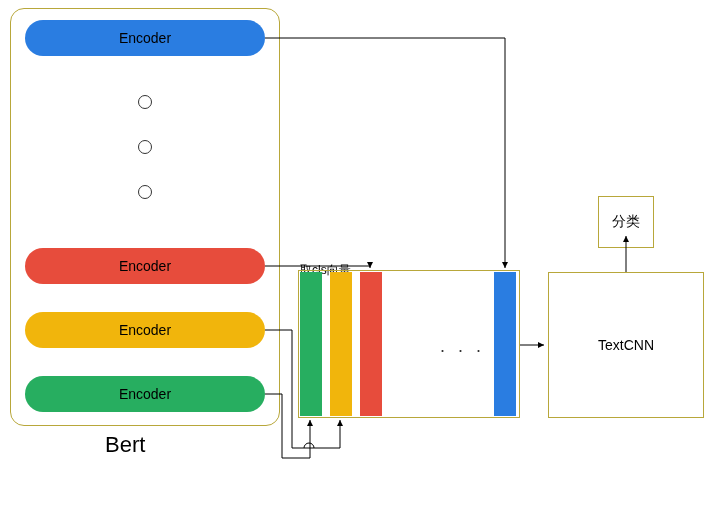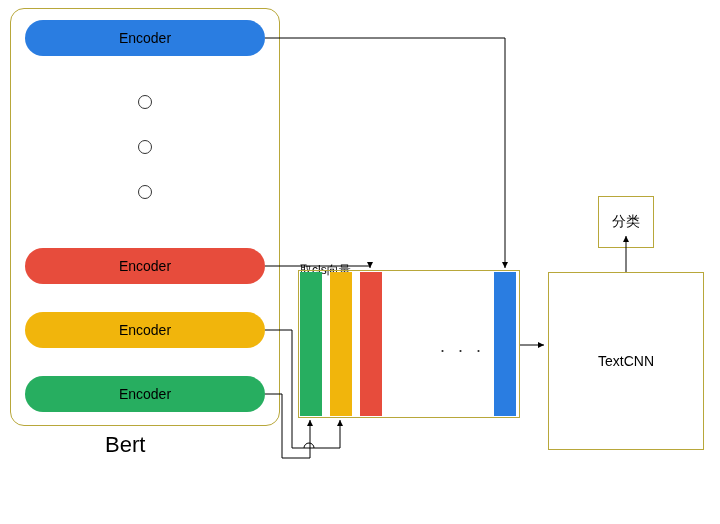"TextCNN" div.abs { height: 178px -> 146px }
